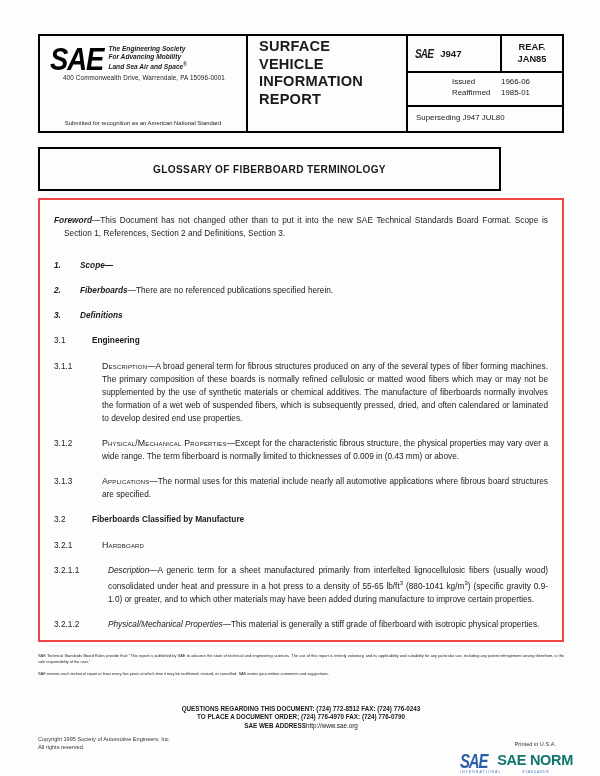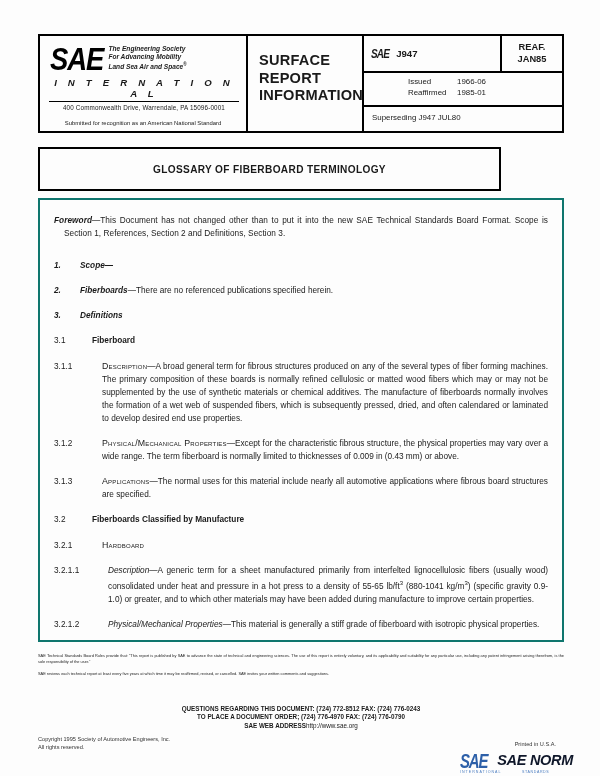"SURFACE" .hdr-title { padding: 16px 0 0 11px -> 2px 0 0 11px; width: 116px -> 160px }
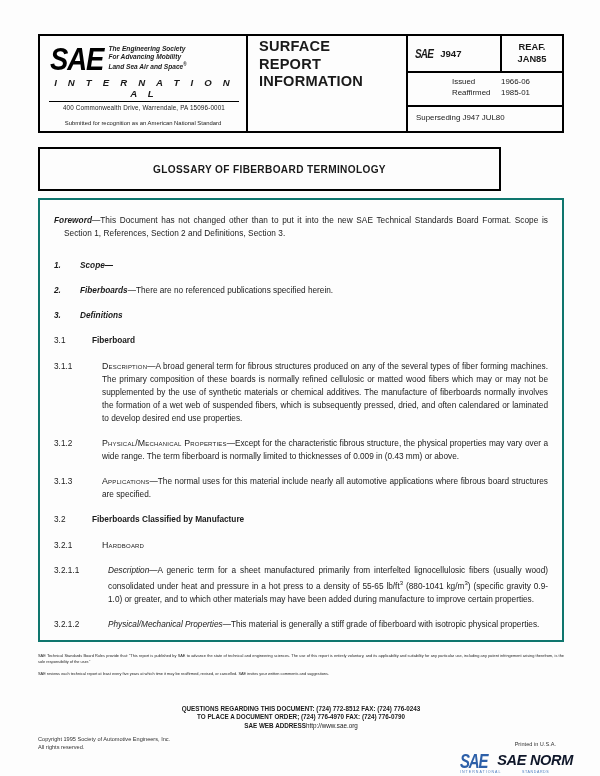"VEHICLE" div { html: none -> <div>VEHICLE</div> }
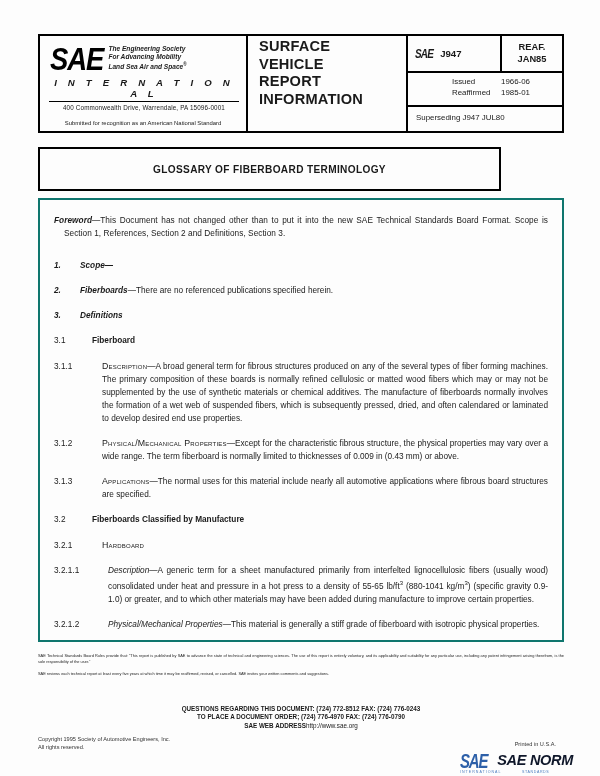"I N T E R" div.sae-intl { html: <div>I N T E R N A T I O N A L</div> -> none }
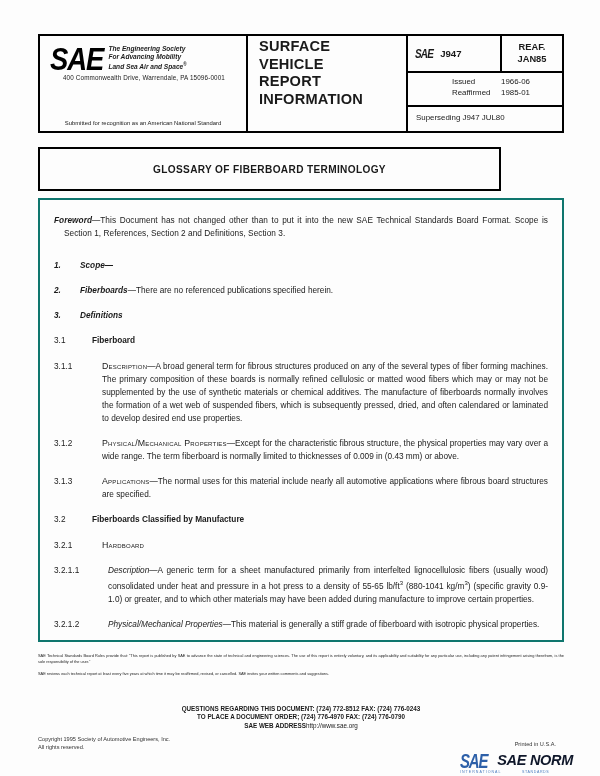"REPORT" div { order: before "INFORMATION" -> after "INFORMATION" }
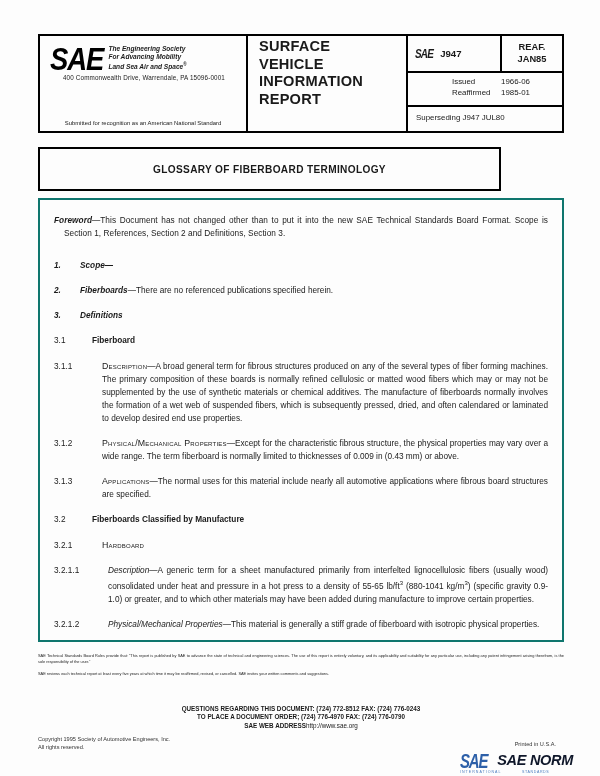"Foreword—This Document has not changed" .body-box { border: 2px solid #0f766e -> 2px solid #ef4444 }
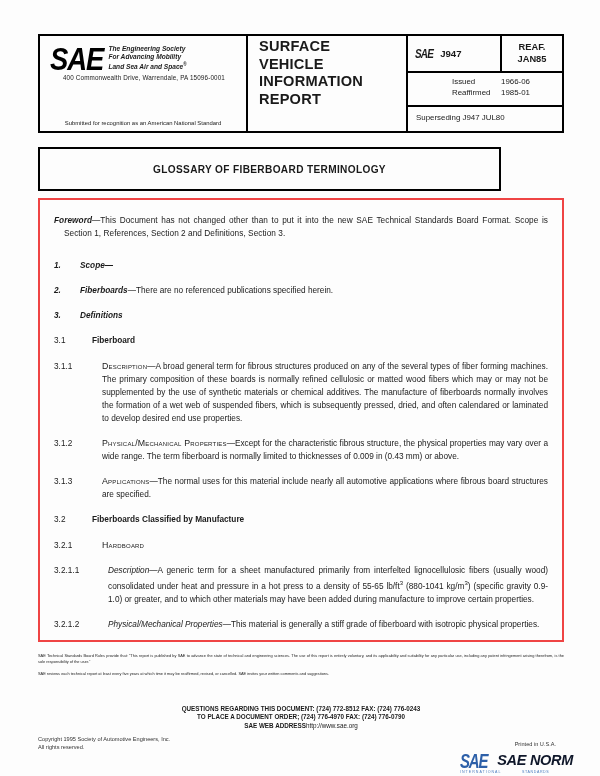"Fiberboard" span.n-body { text: Fiberboard -> Engineering }
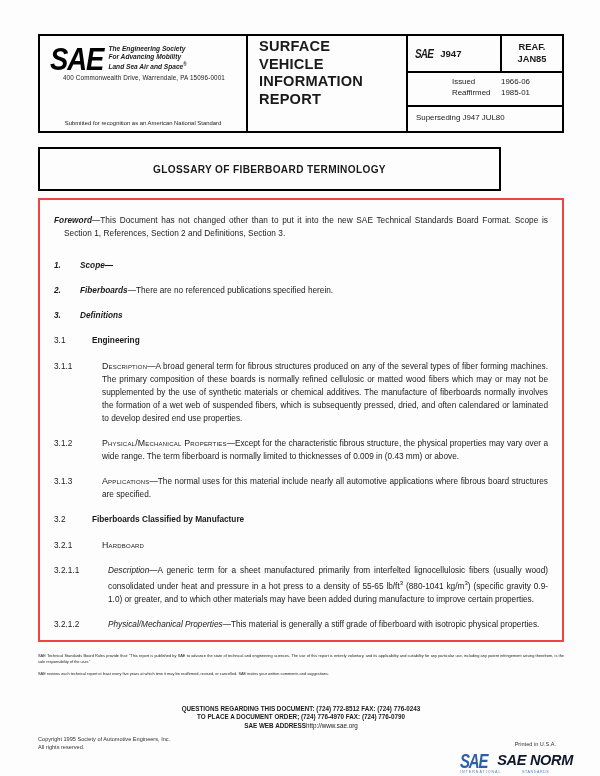"SAE NORM" span.norm-text { color: #0f172a -> #0f766e; font-style: italic -> none }
